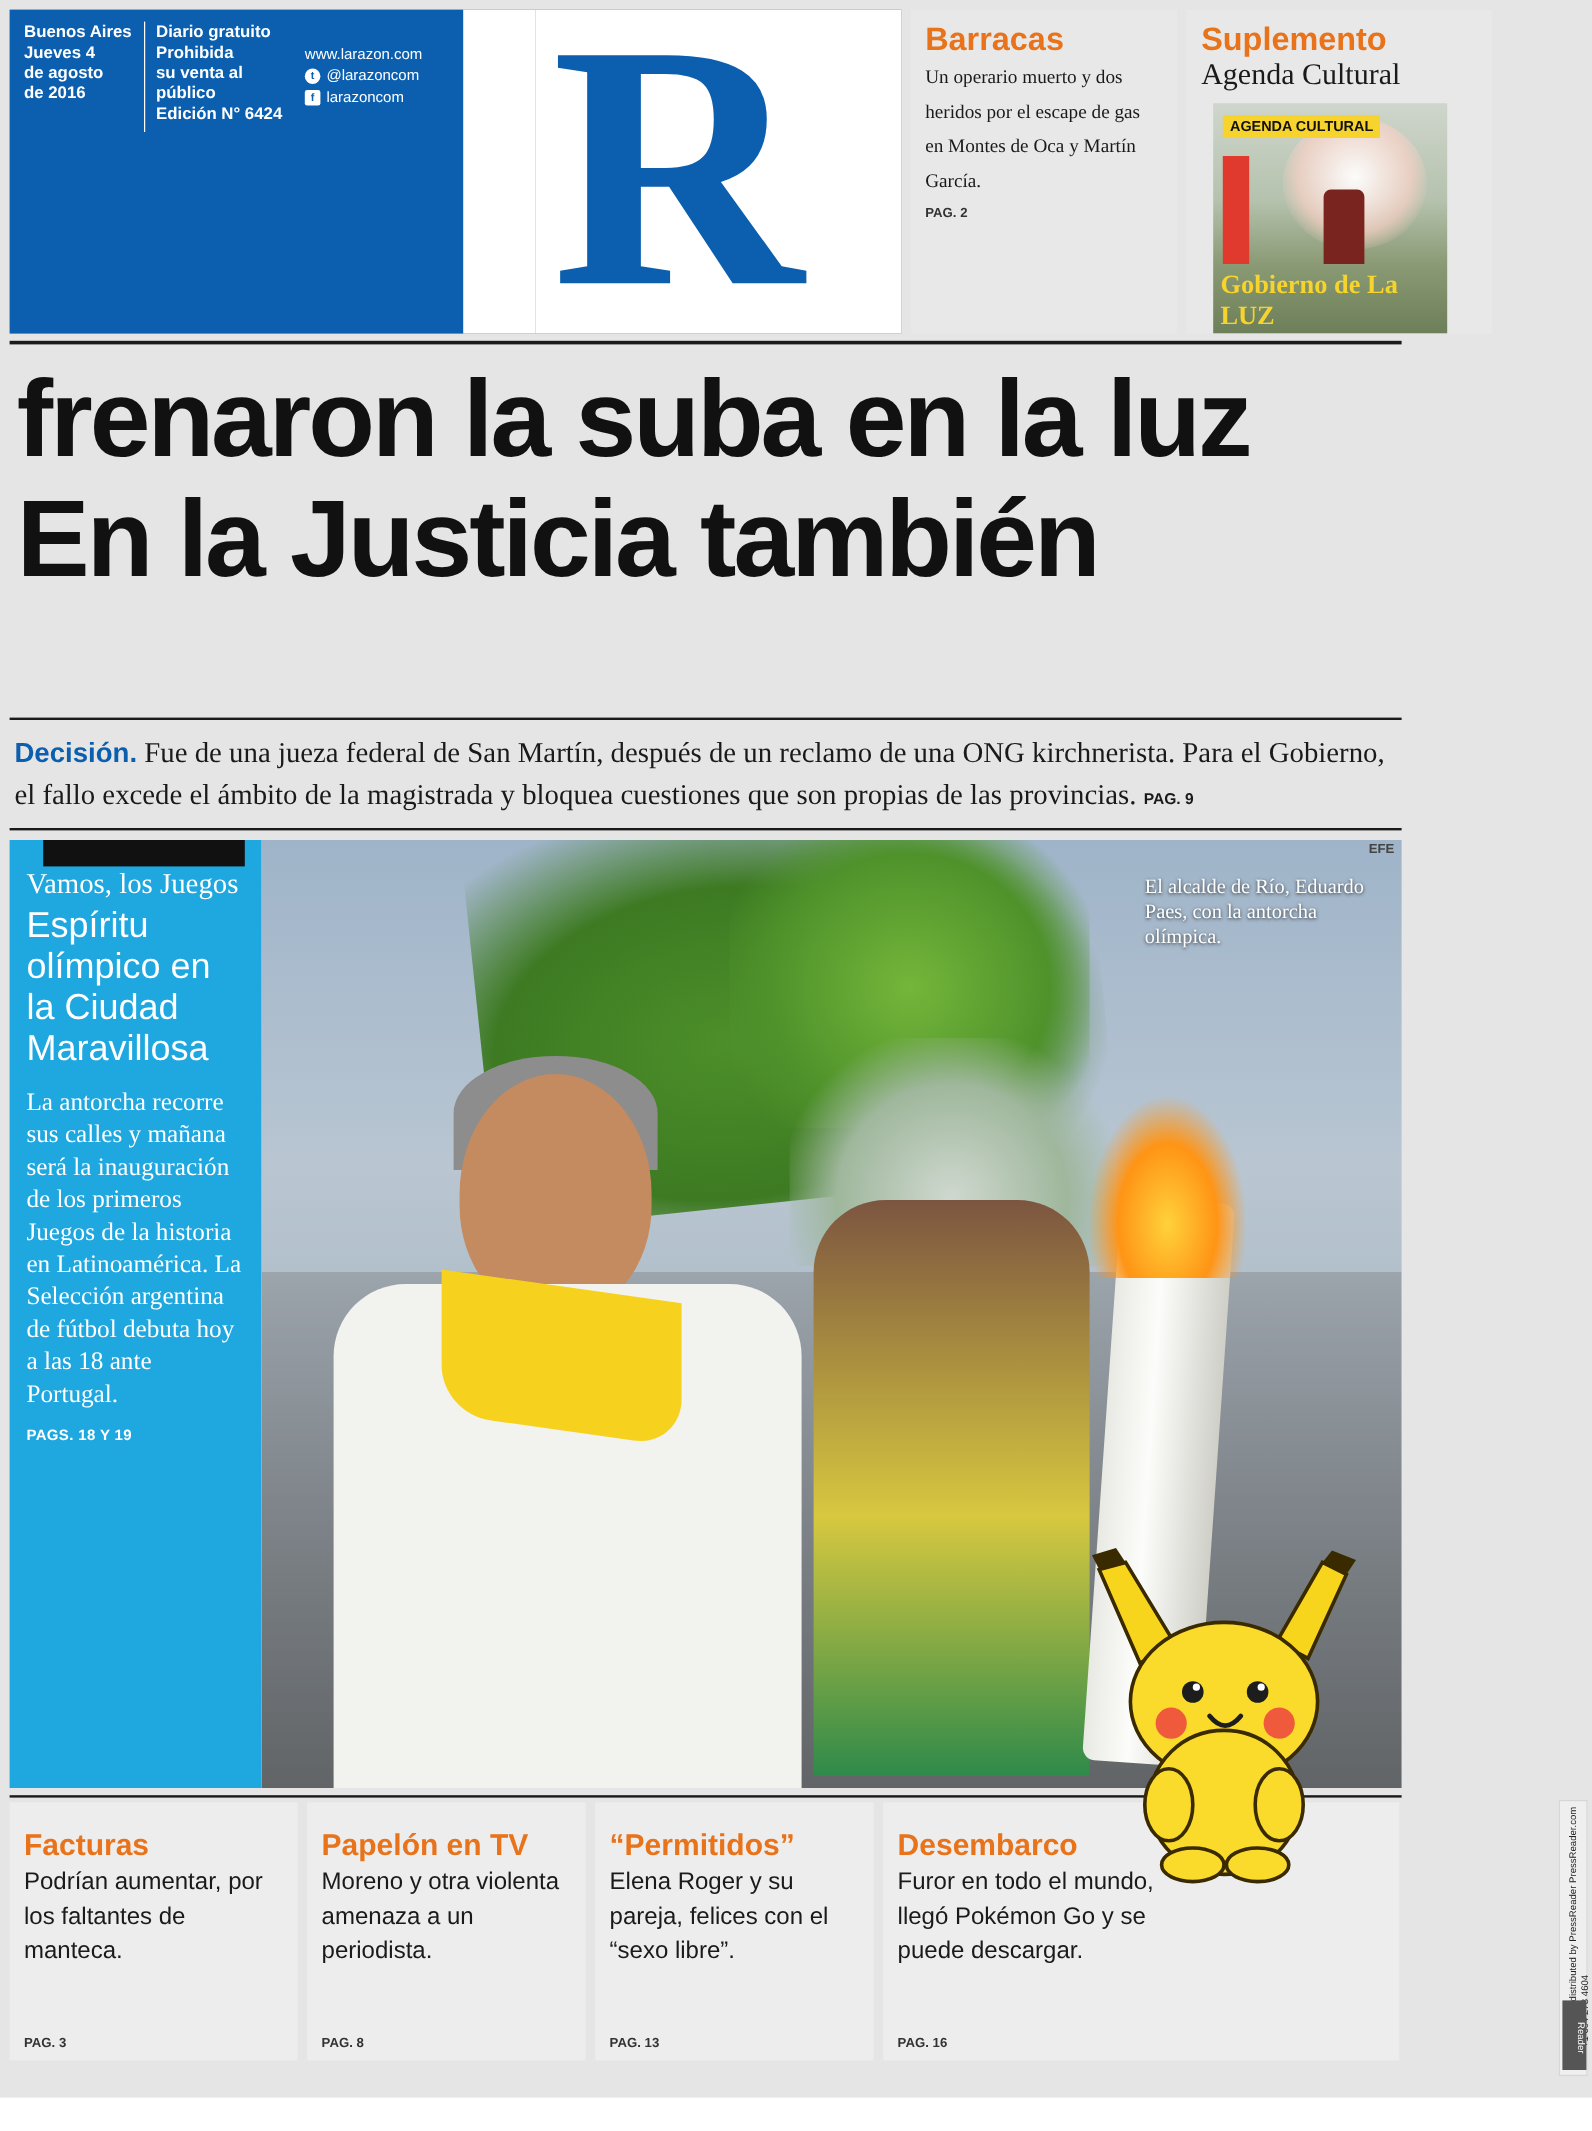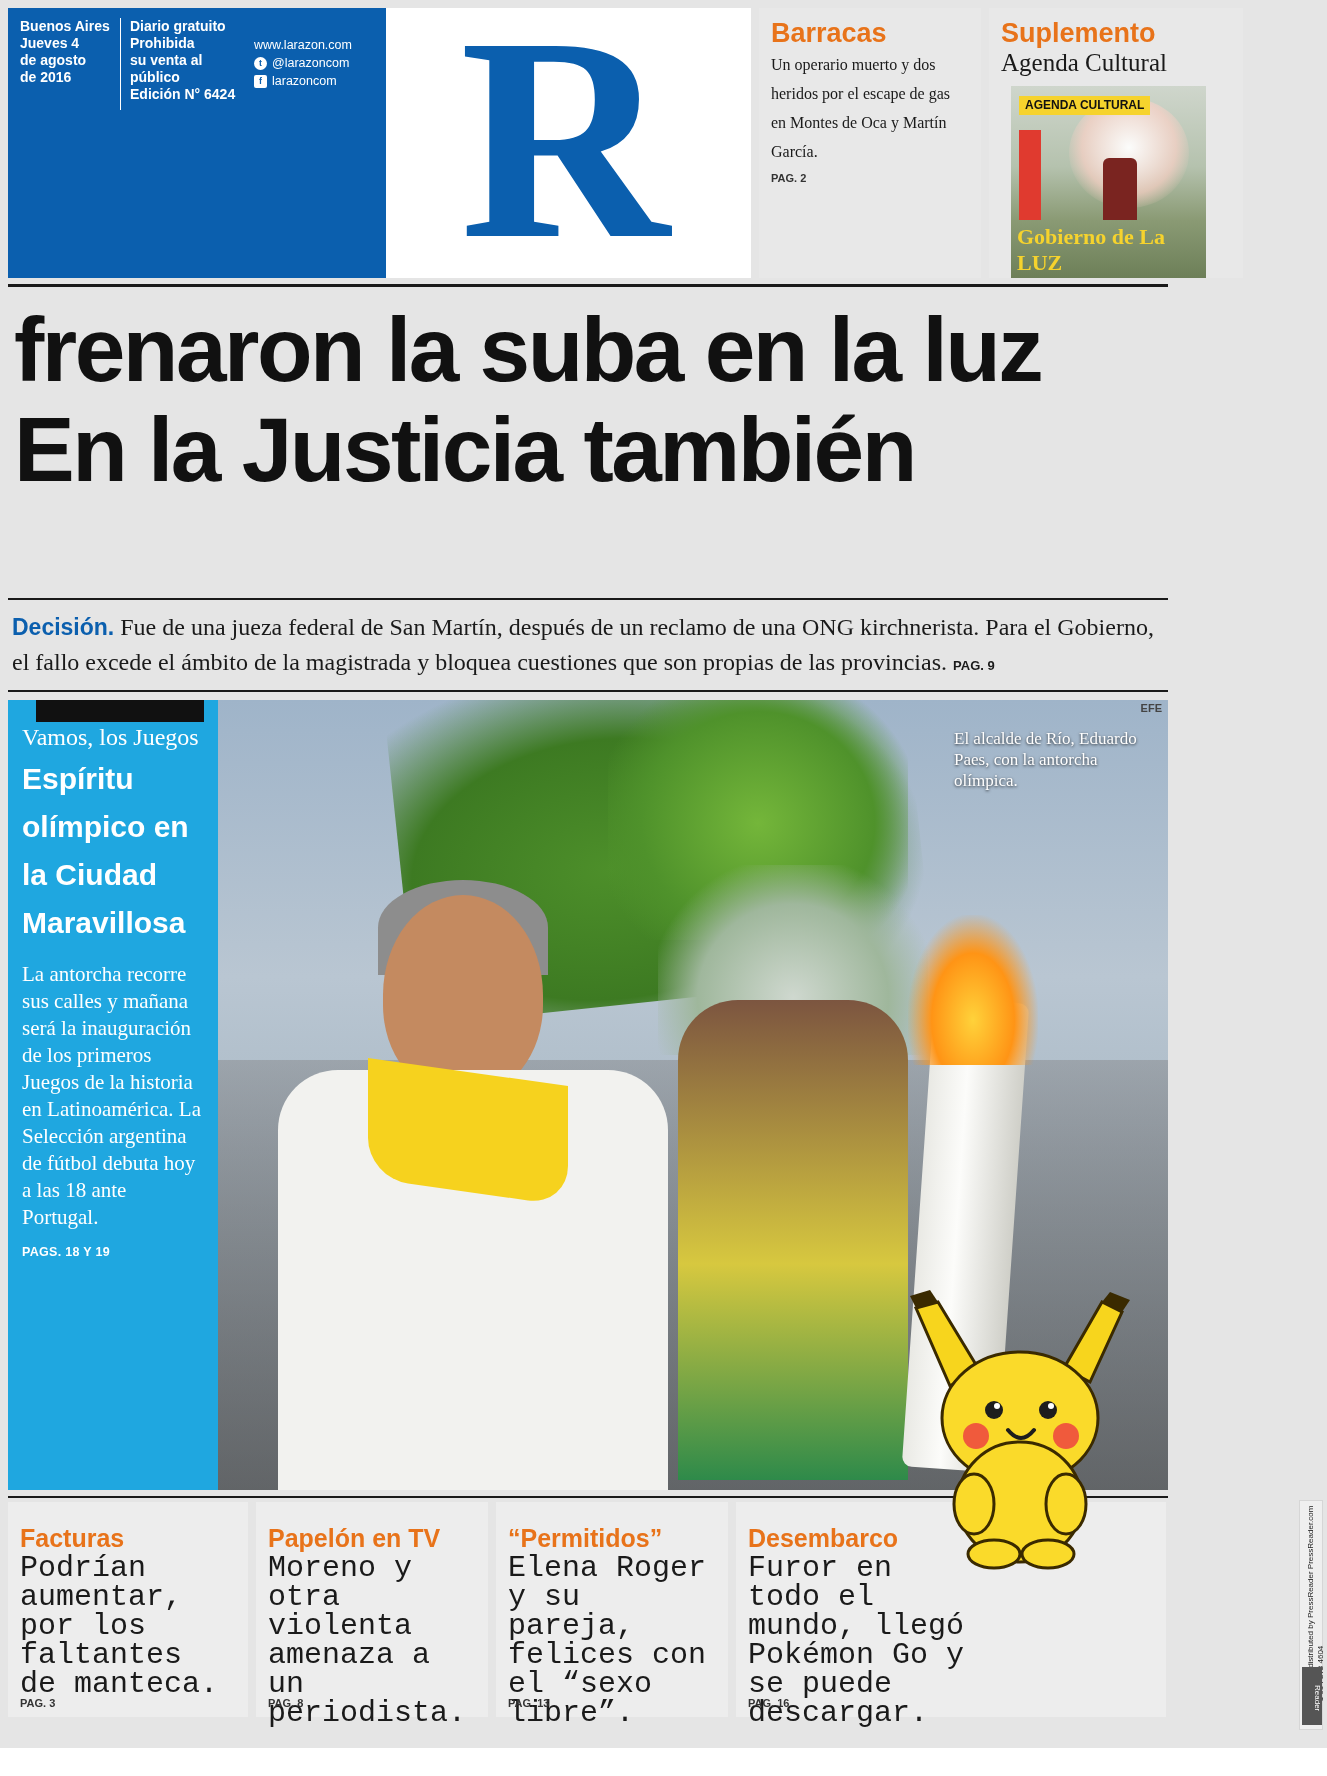"Espíritu olímpico en la Ciudad" .pb-title { font-weight: bold -> normal; line-height: 48px -> 34px }
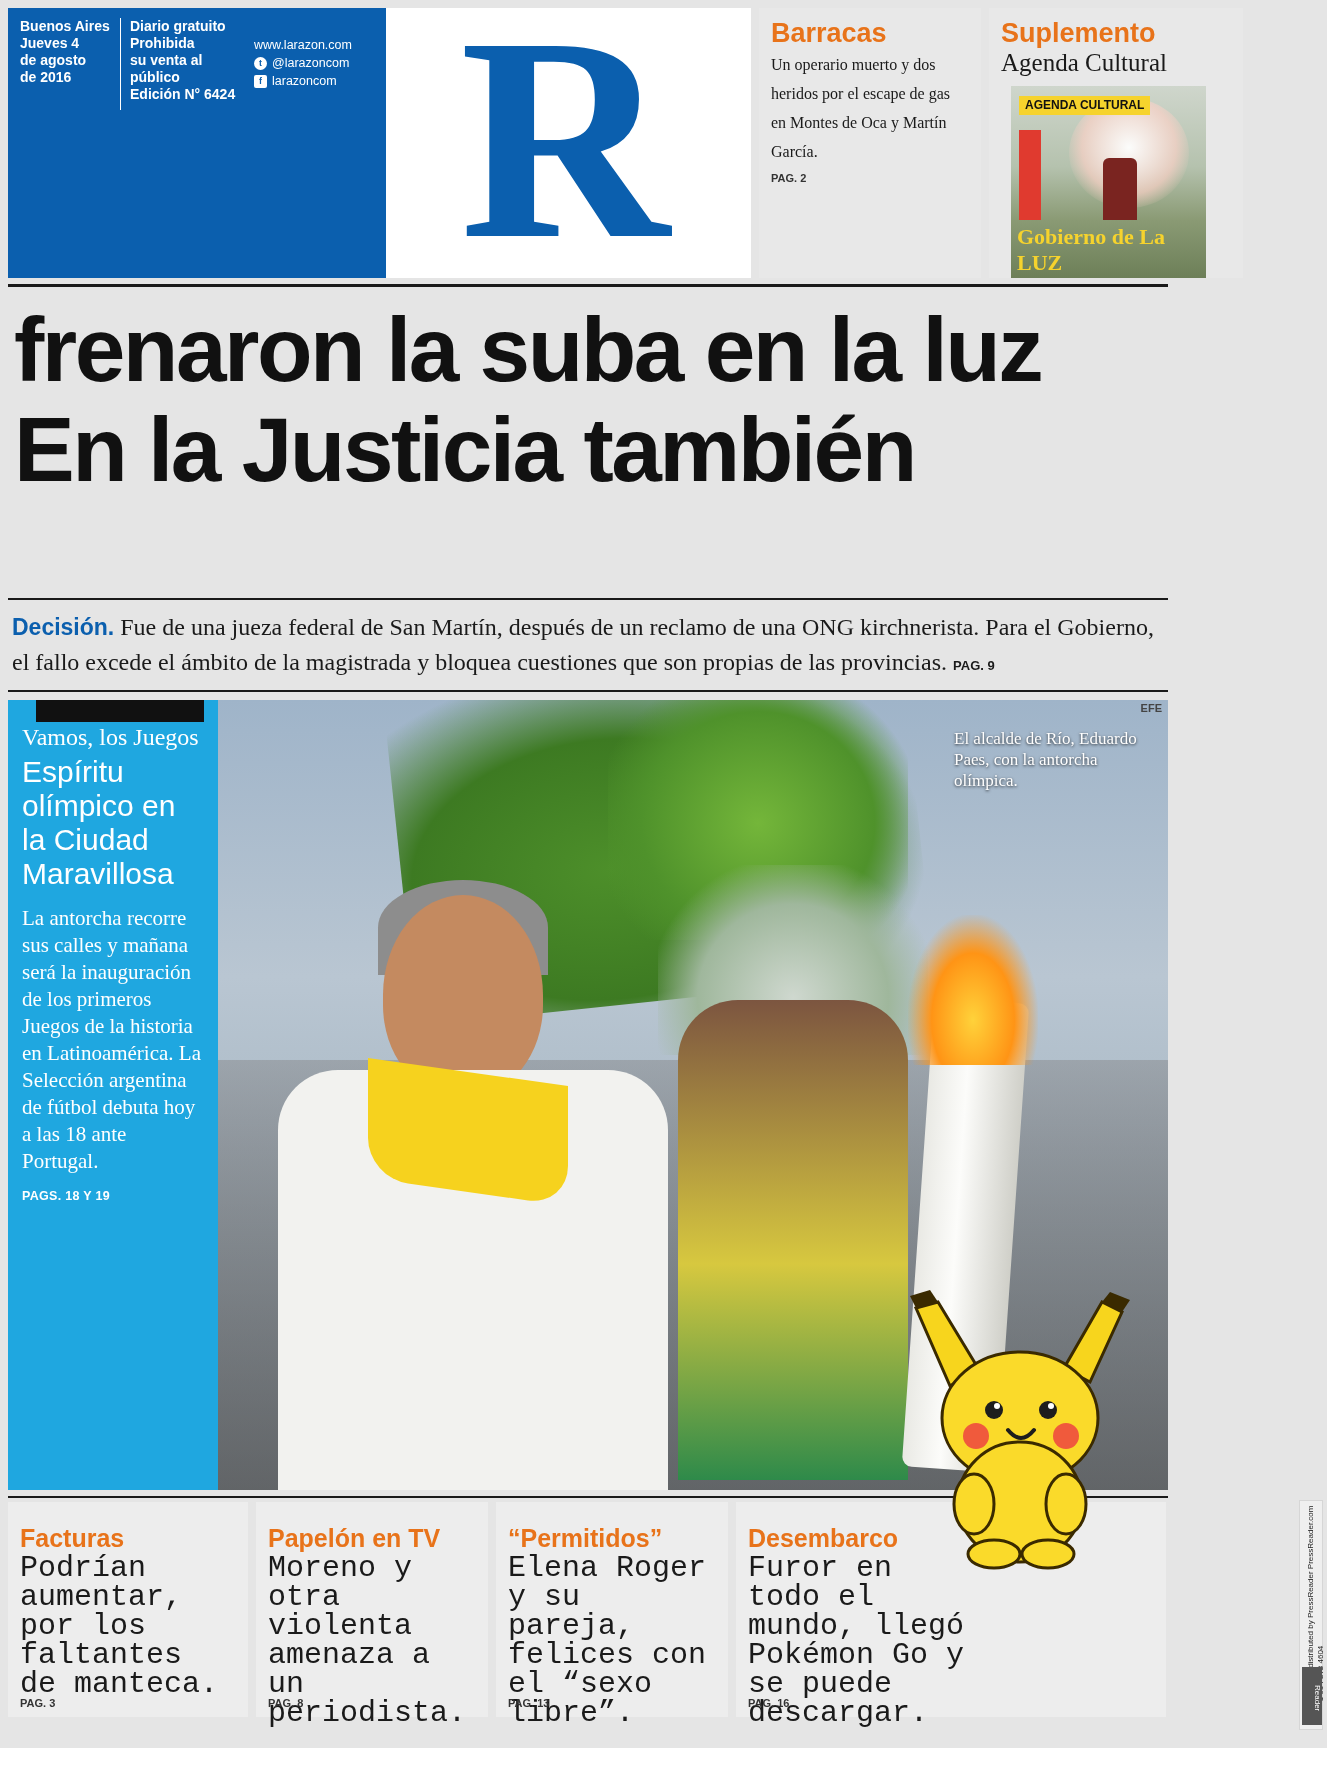"Podrían aumentar, por los faltantes" .t-body { font-family: Liberation Mono, monospace -> Liberation Sans, sans-serif; font-size: 30px -> 20px }
